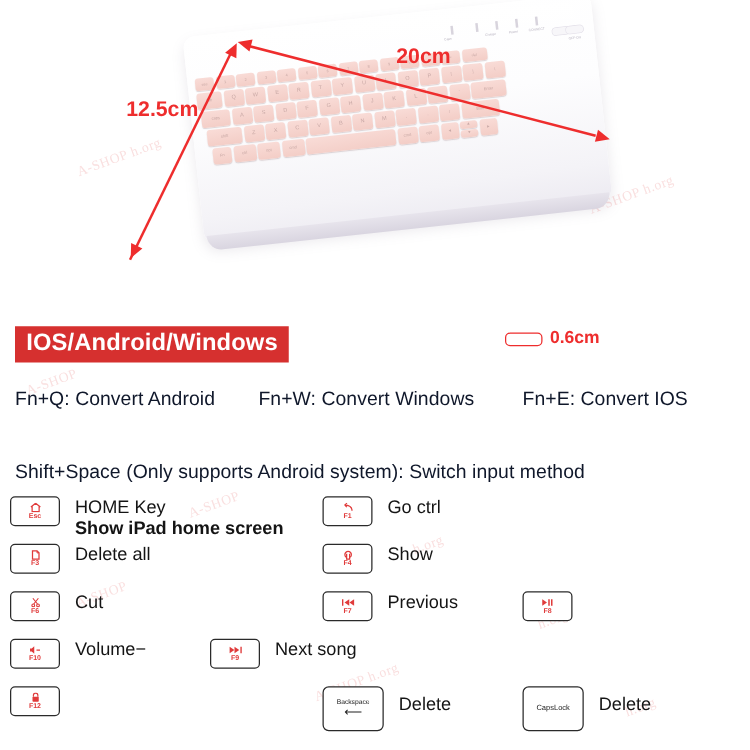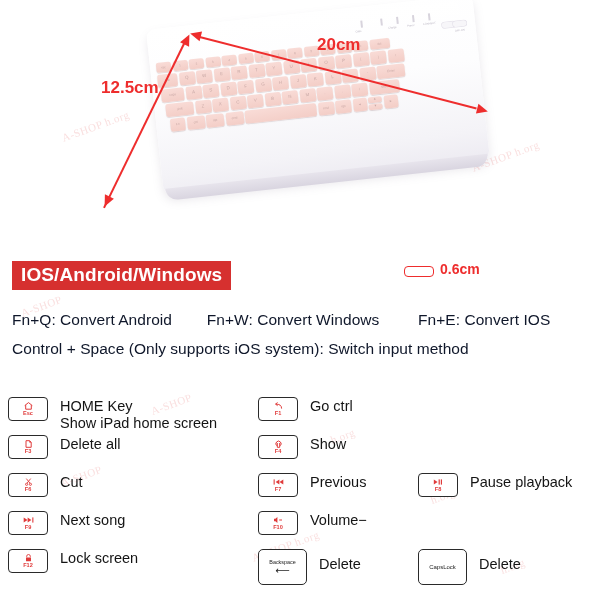"Control + Space (Only supports" div.info { html: <div>Control + Space (Only supports iOS system): Switch input method</div> -> none }
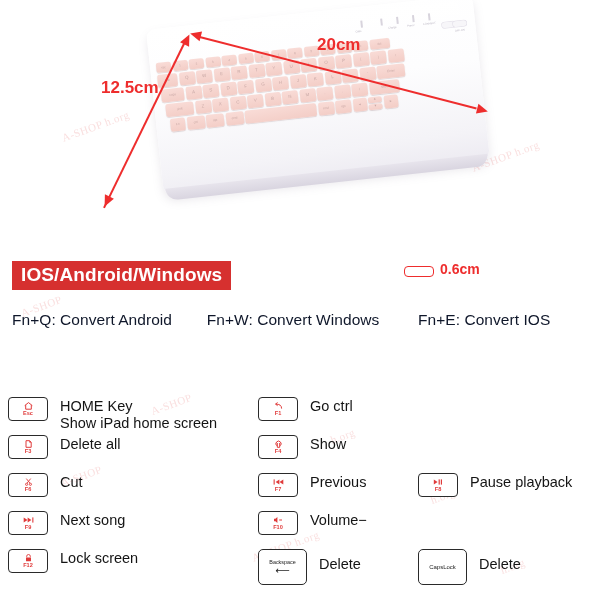"Shift+Space (Only supports Android" div.info { html: none -> <div>Shift+Space (Only supports Android system): Switch input method</div> }
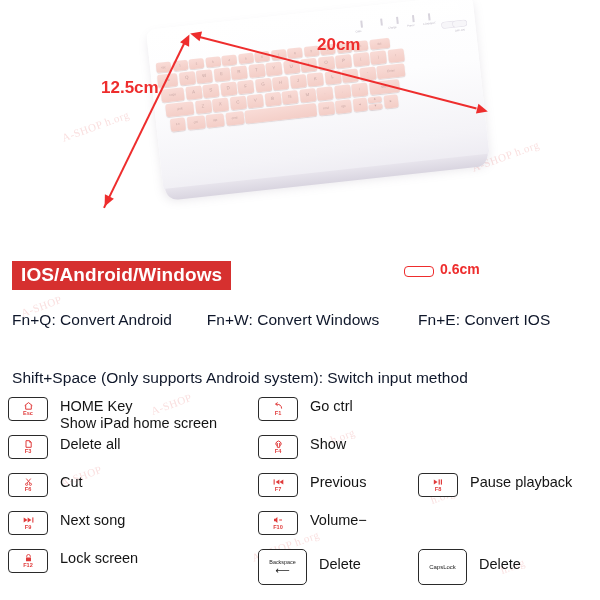"Show iPad home screen" .desc .l2 { font-weight: none -> bold }
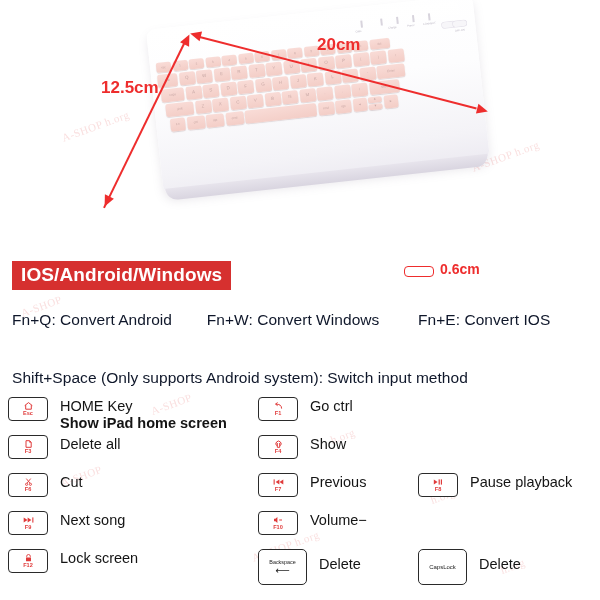"Pause playback" div.desc { html: <div>Pause playback</div> -> none }
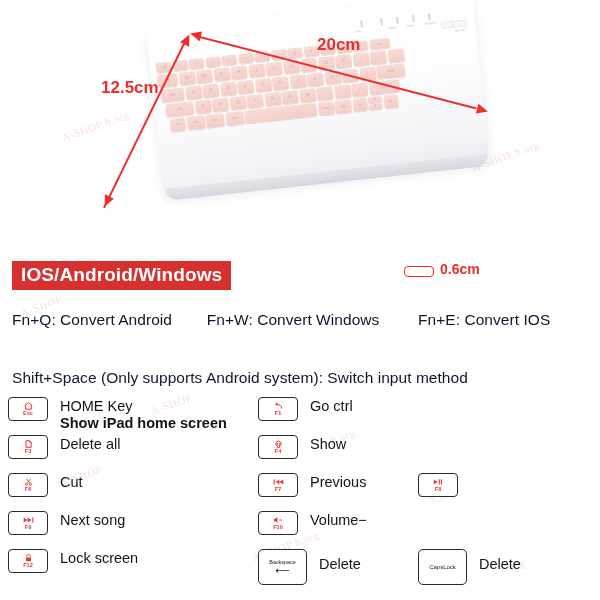"Next song" div.cell { order: before "Volume−" -> after "Volume−" }
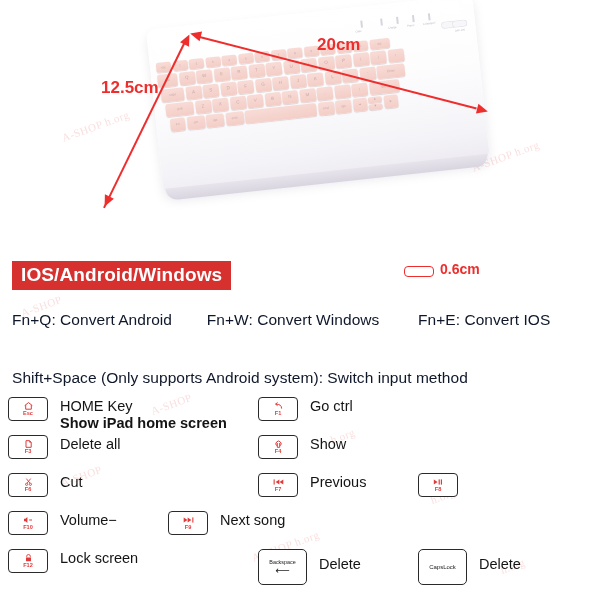"Lock screen" div.desc { html: <div>Lock screen</div> -> none }
